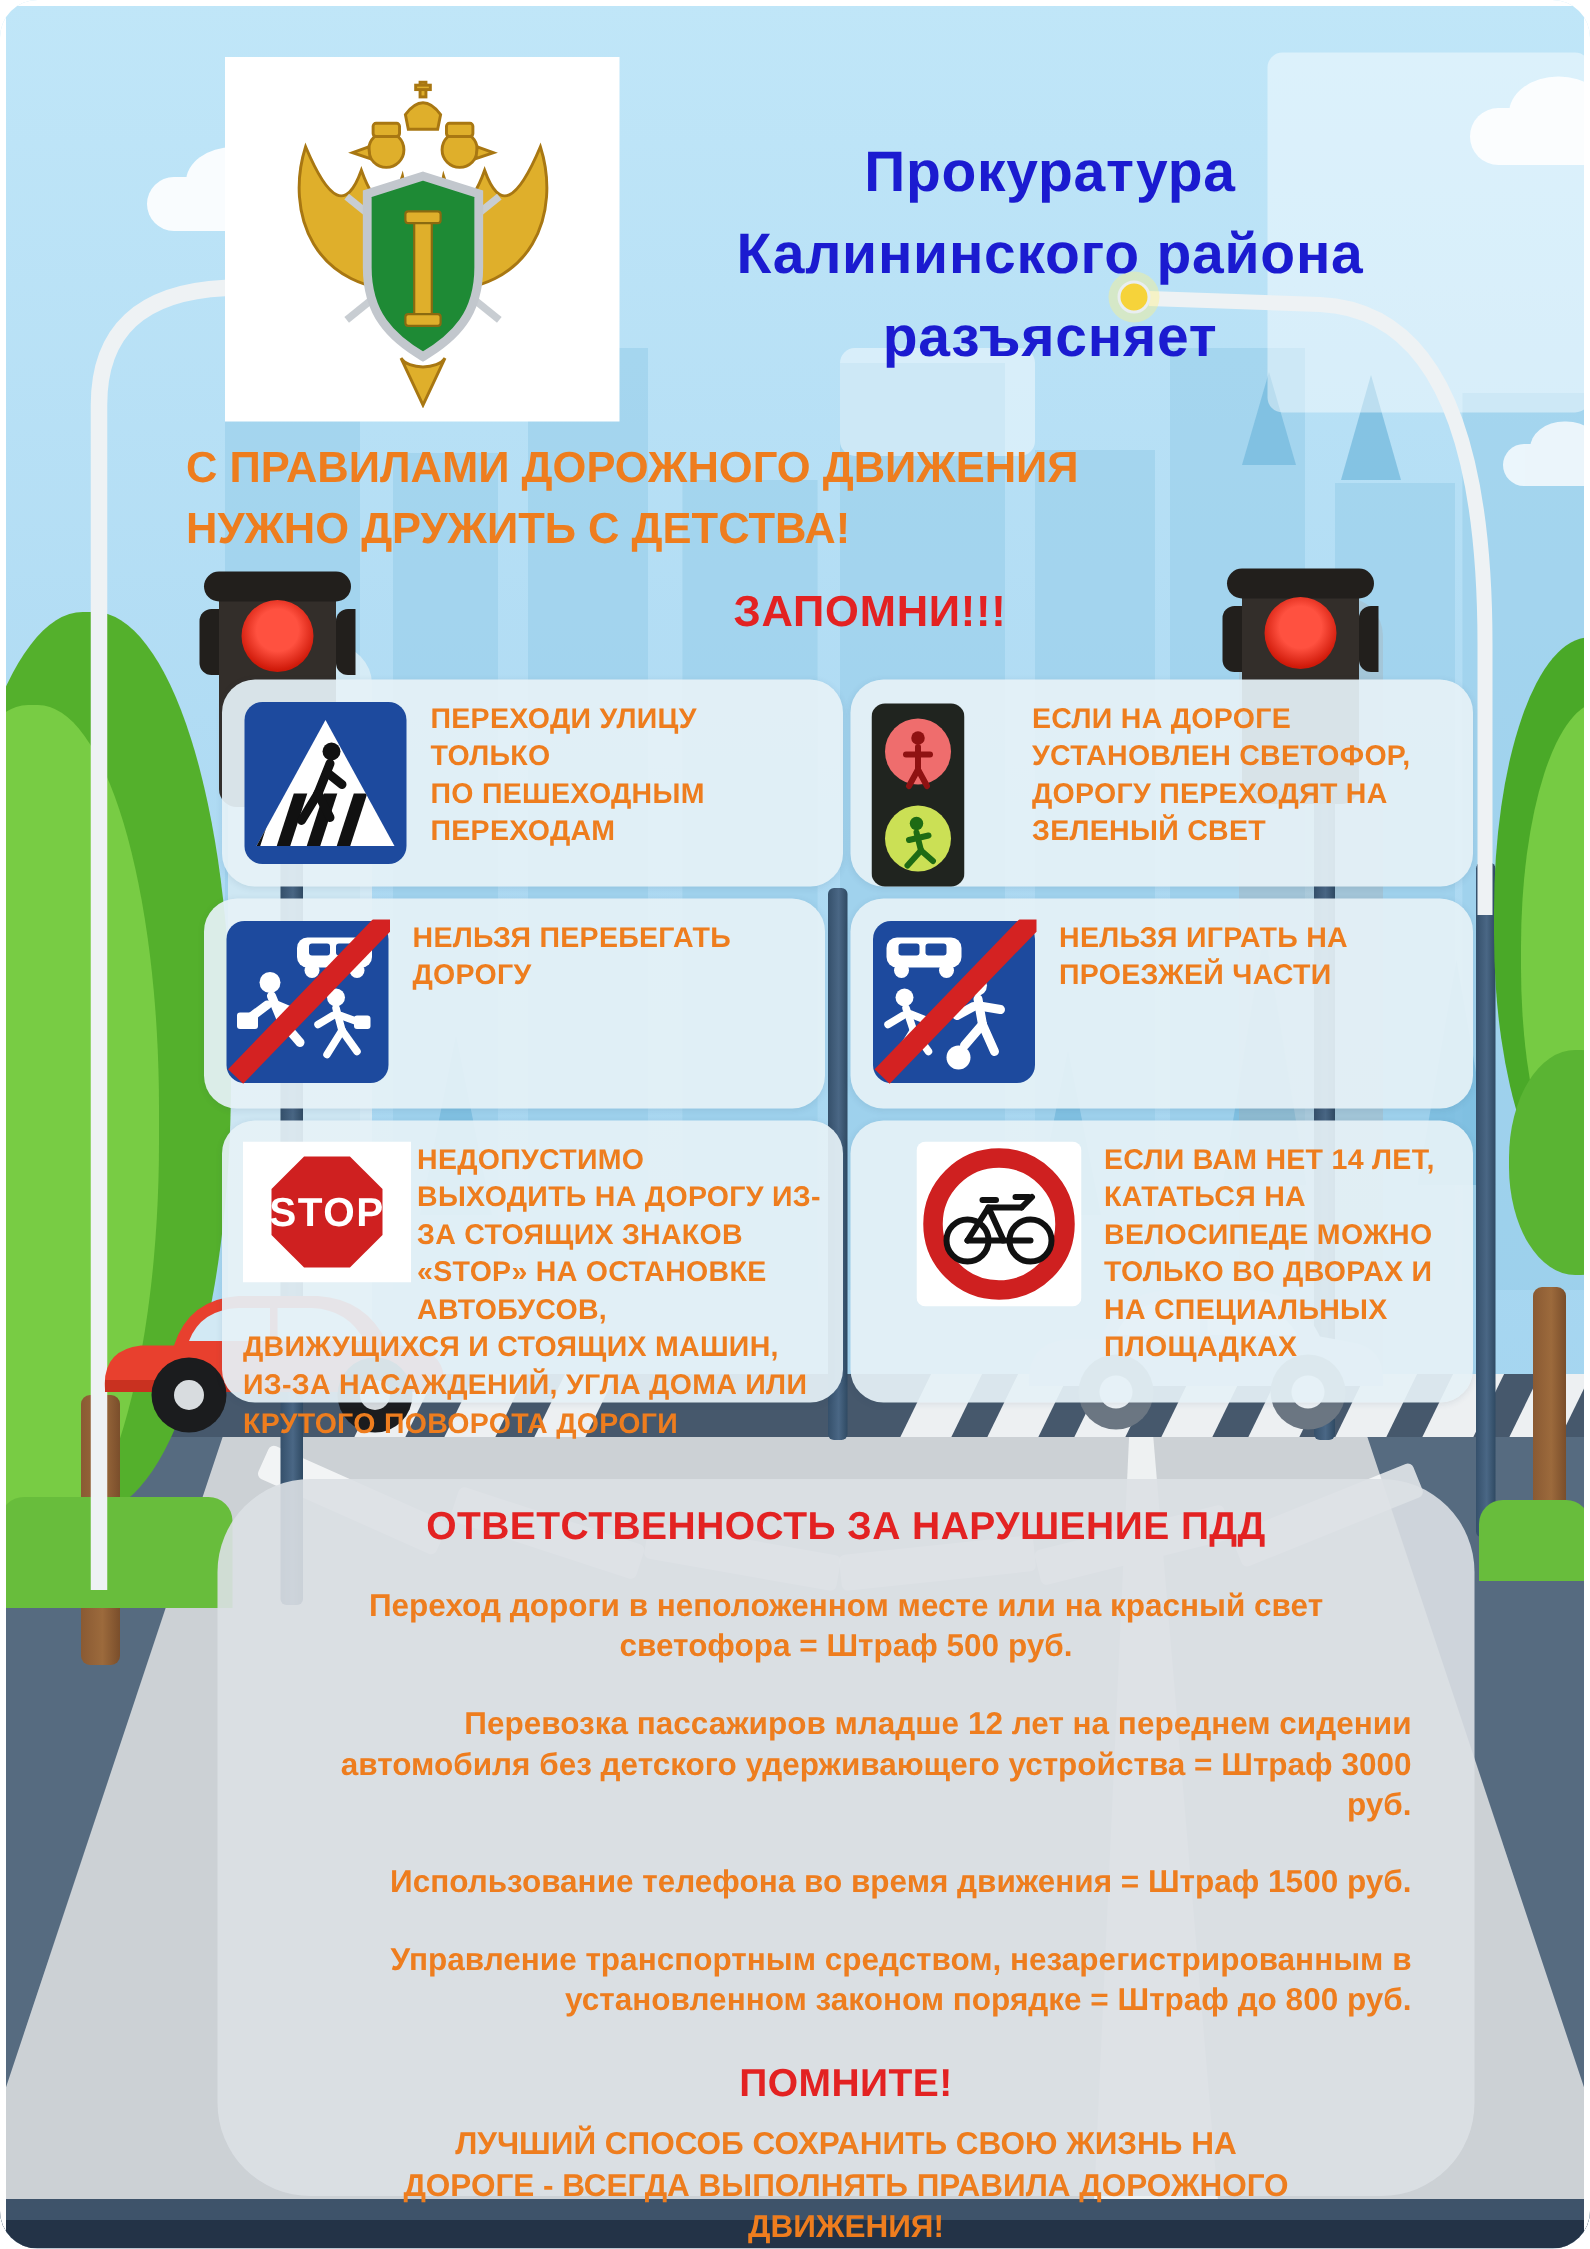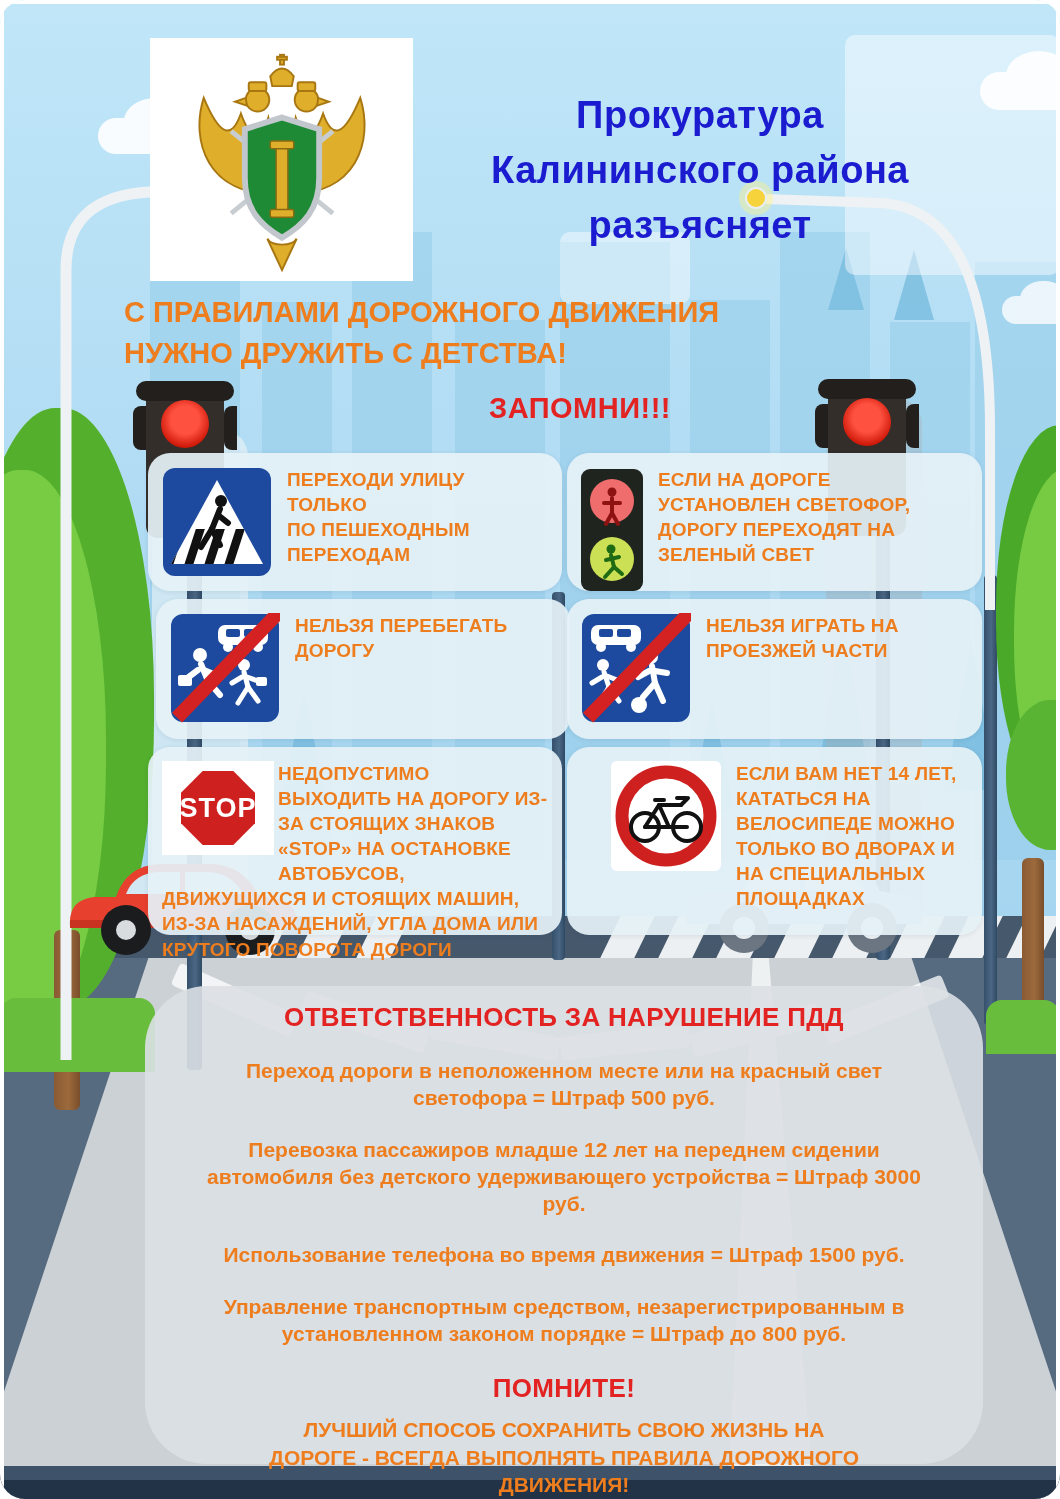"ЕСЛИ НА ДОРОГЕ УСТАНОВЛЕН СВЕТОФОР," div.card-text { margin-left: none -> 30px }
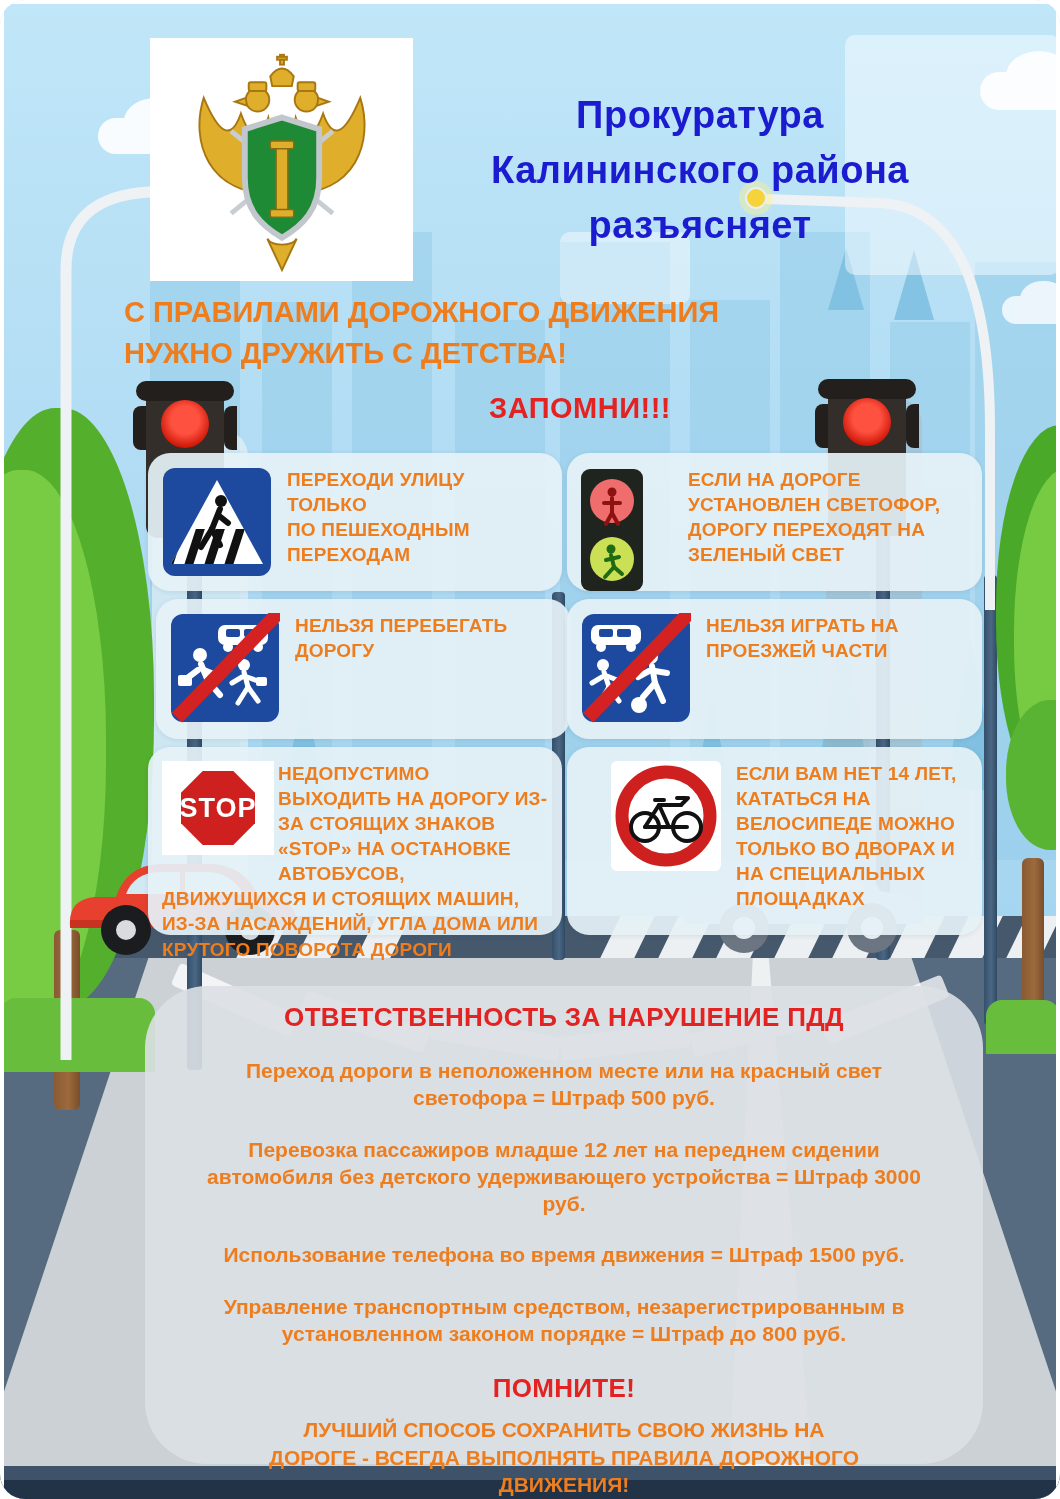"НЕЛЬЗЯ ПЕРЕБЕГАТЬ ДОРОГУ" div.card { left: 156px -> 136px }
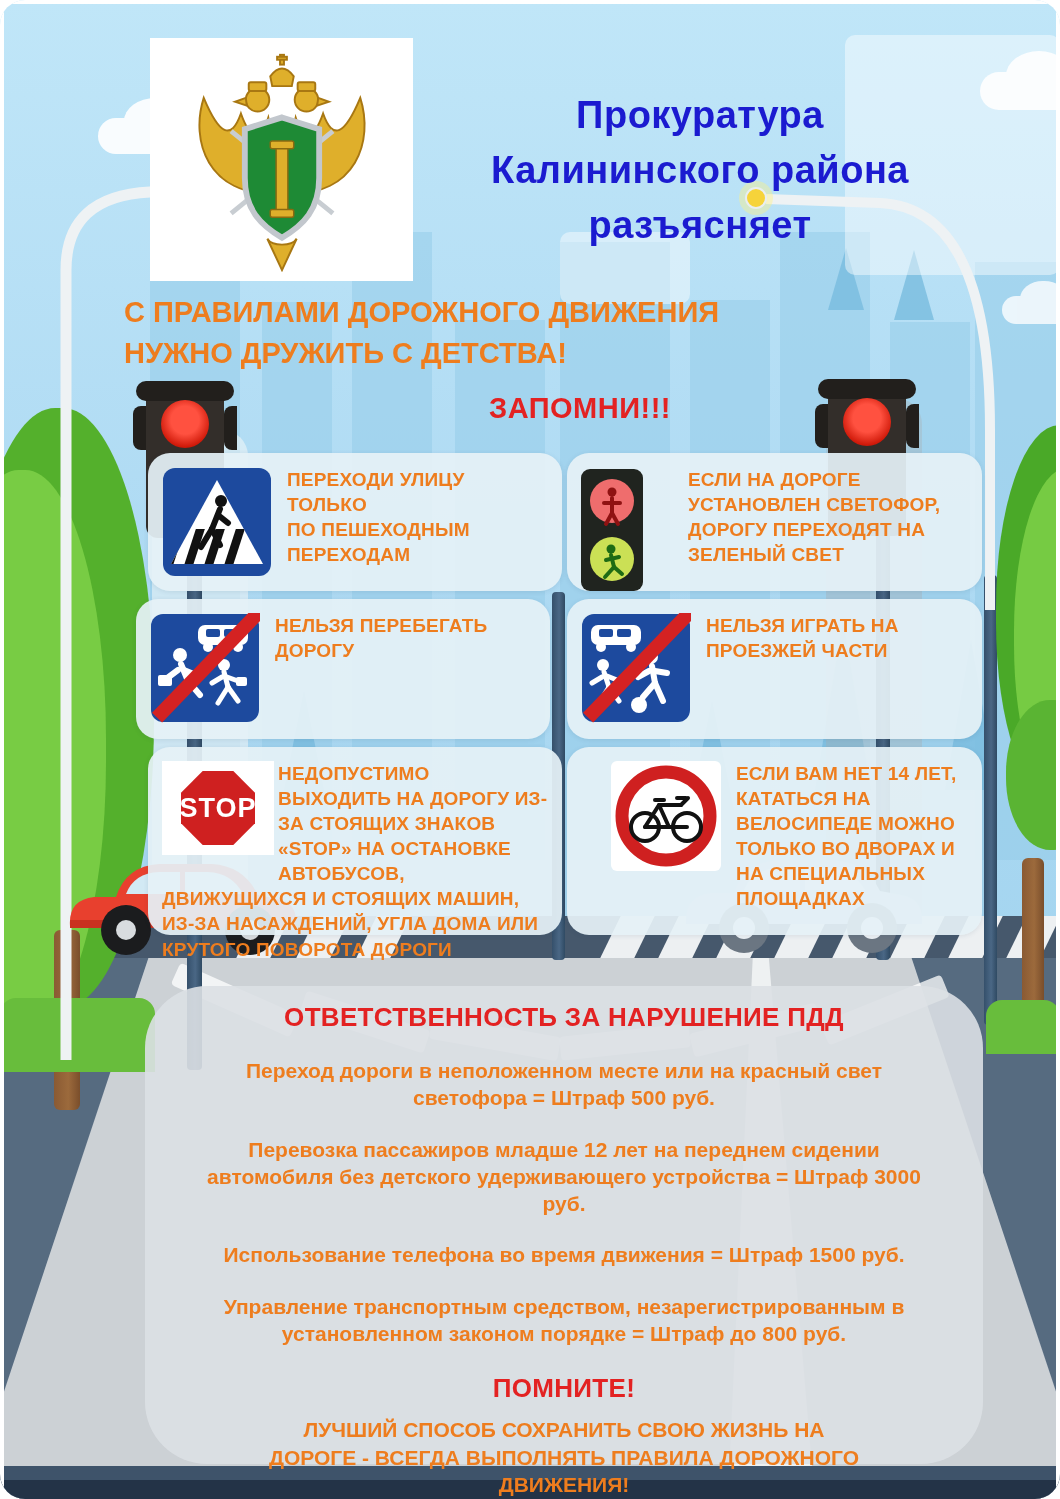"Перевозка пассажиров младше 12 лет" .fine { text-align: center -> right }
